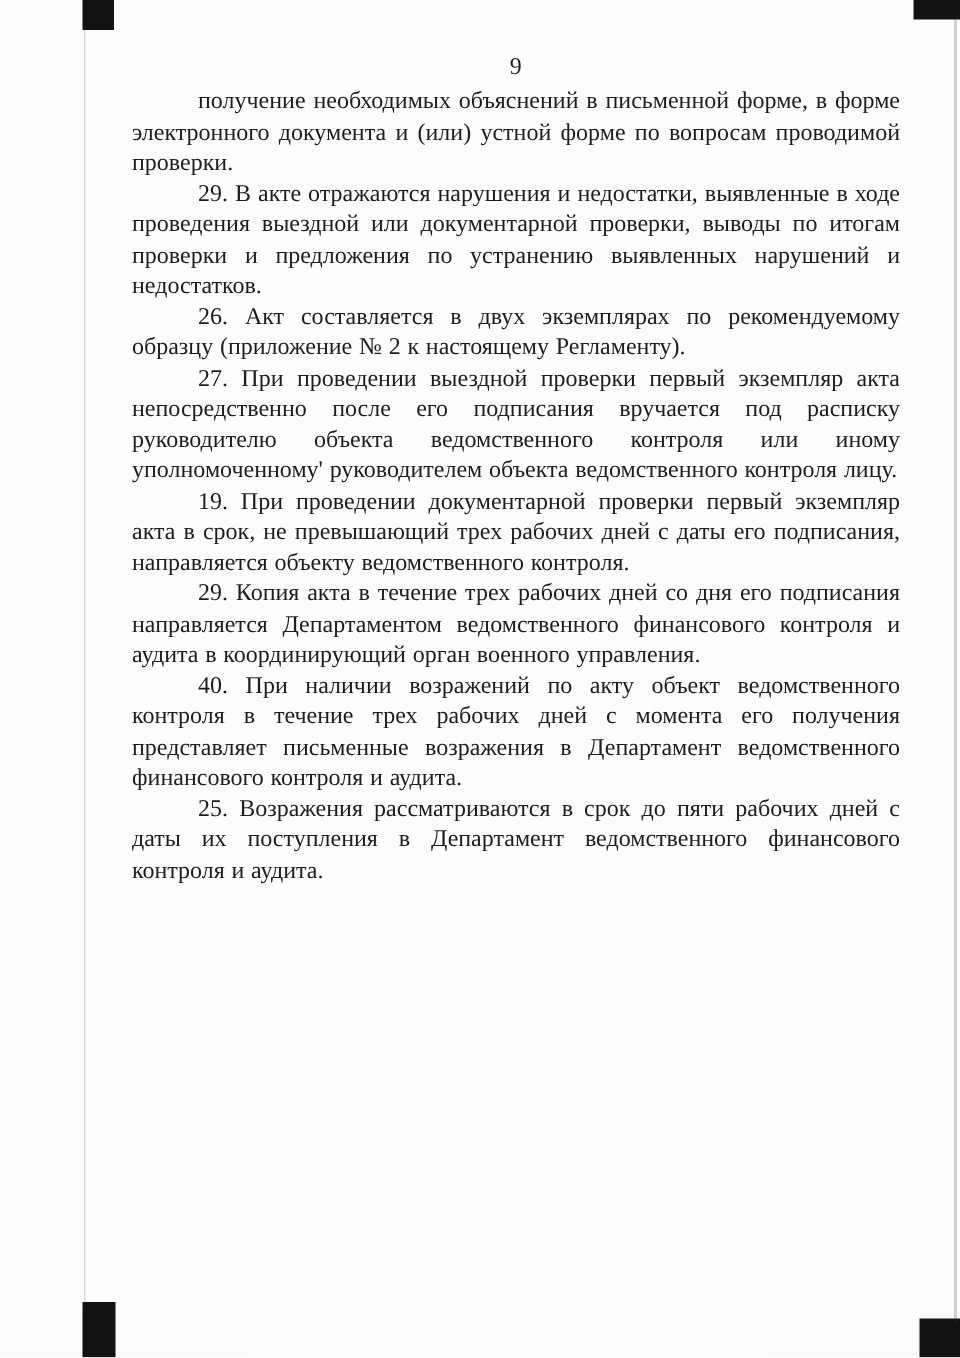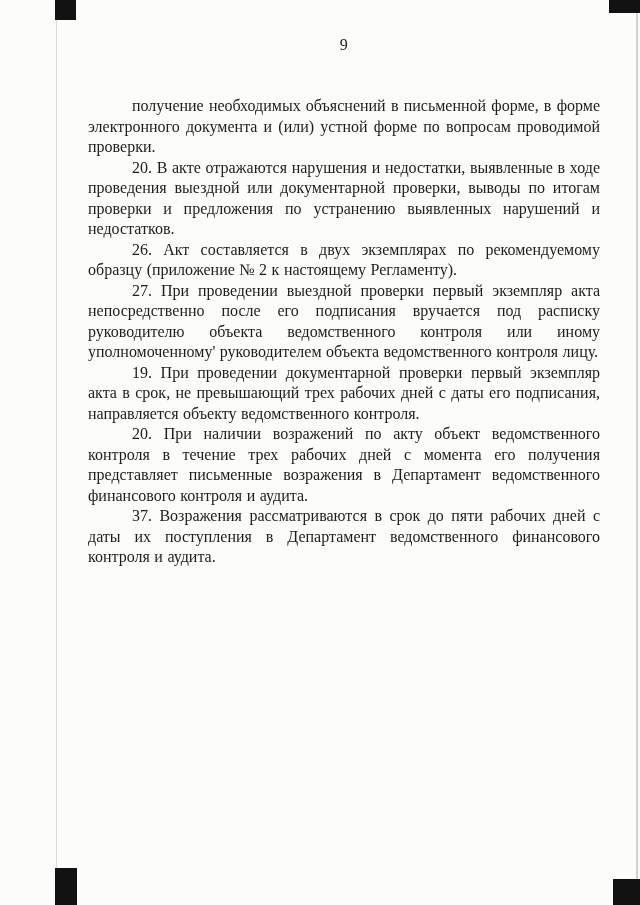"получение необходимых объяснений в" .text-block { margin-top: 38px -> none }
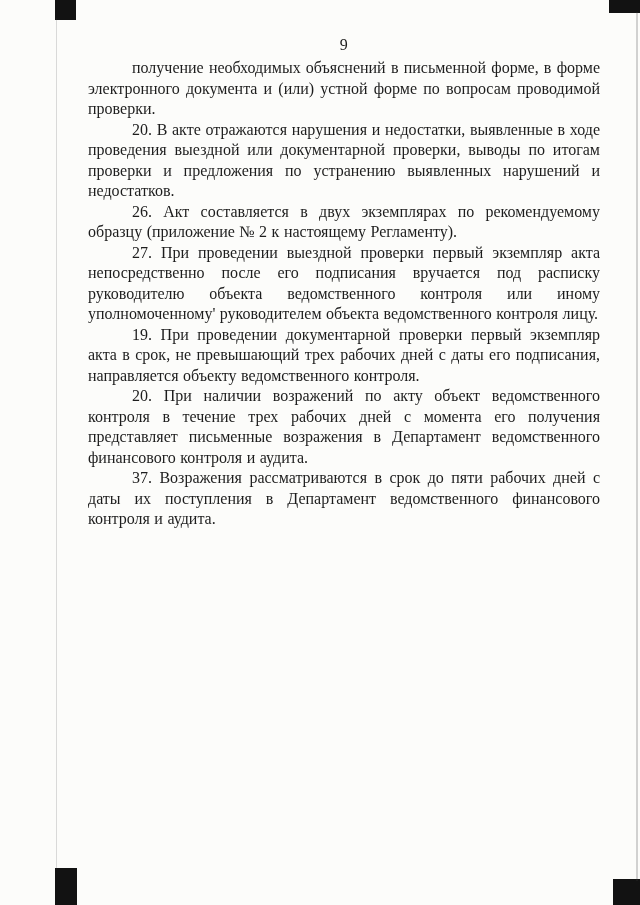"20. В акте отражаются нарушения" p.para { text: 20 -> 29 }
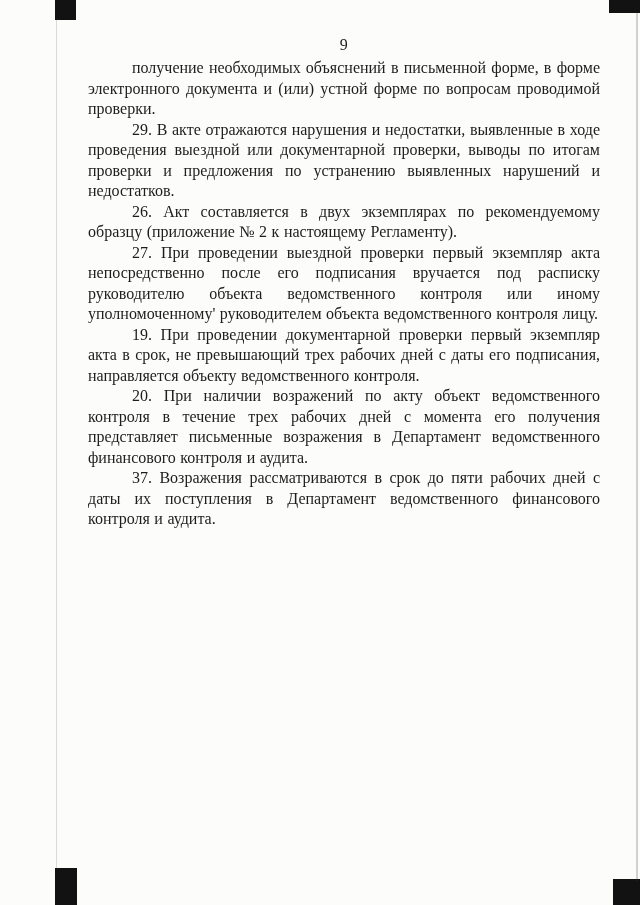"29. Копия акта в течение" p.para { html: none -> <p>29. Копия акта в течение трех рабочих дней со дня его подписания направляется Департаментом ведомственного финансового контроля и аудита в координирующий орган военного управления.</p> }
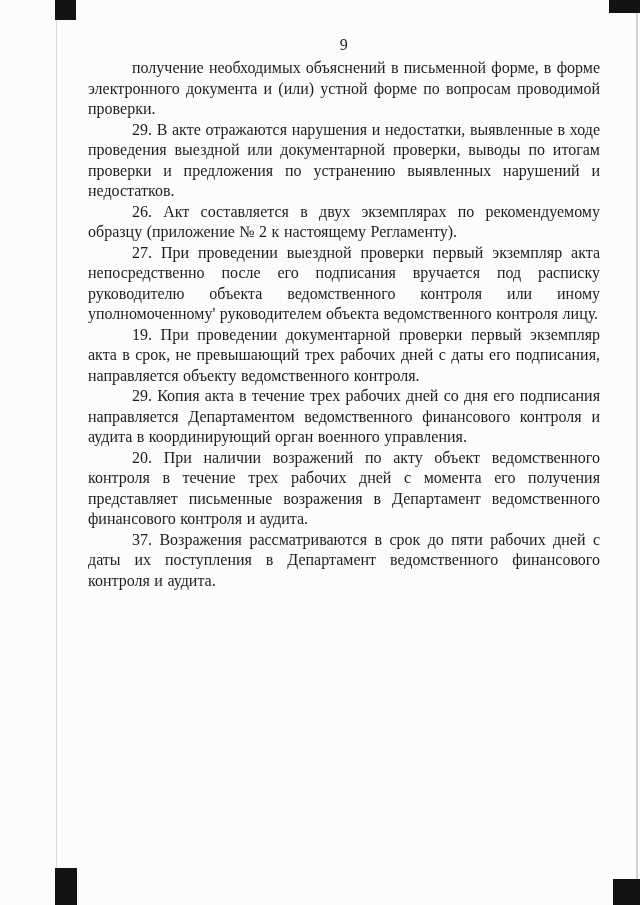"20. При наличии возражений по" p.para { text: 20 -> 40 }
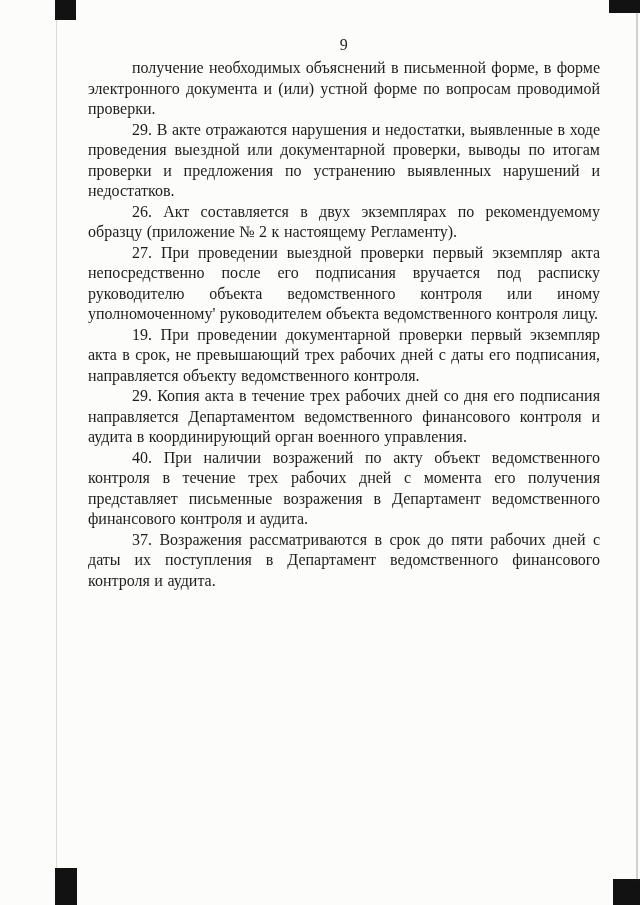"37. Возражения рассматриваются в срок" p.para { text: 37 -> 25 }
